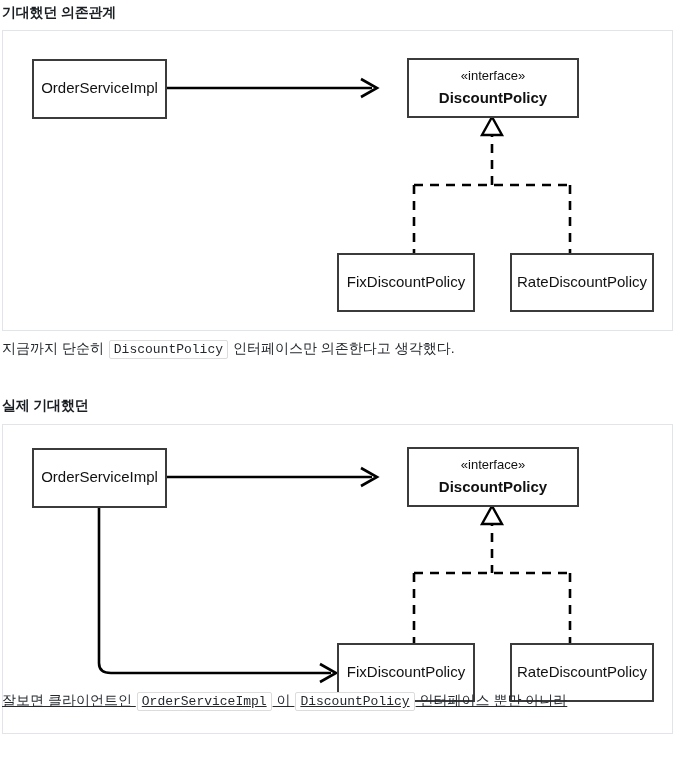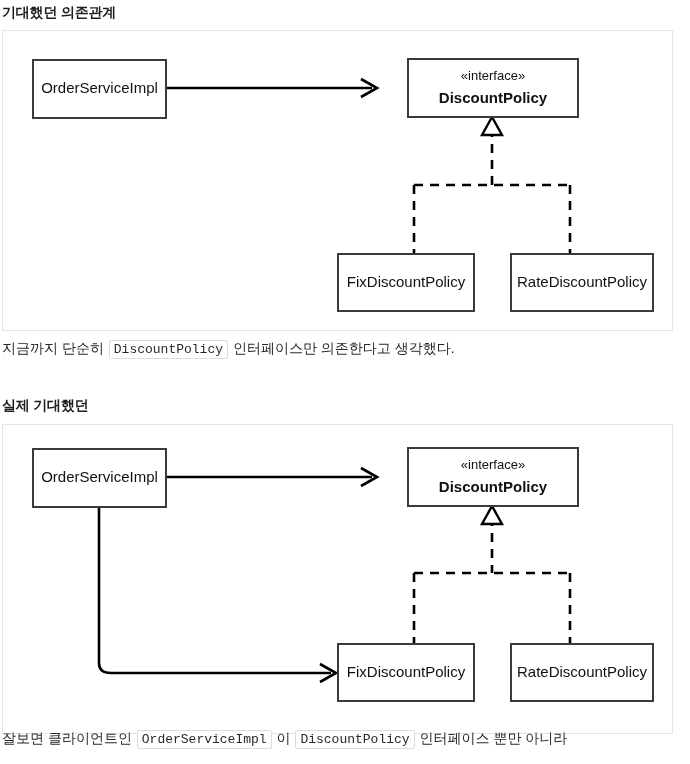"잘보면 클라이언트인 OrderServiceImpl 이" #caption-actual { text-decoration: none -> underline; top: 730px -> 692px }
